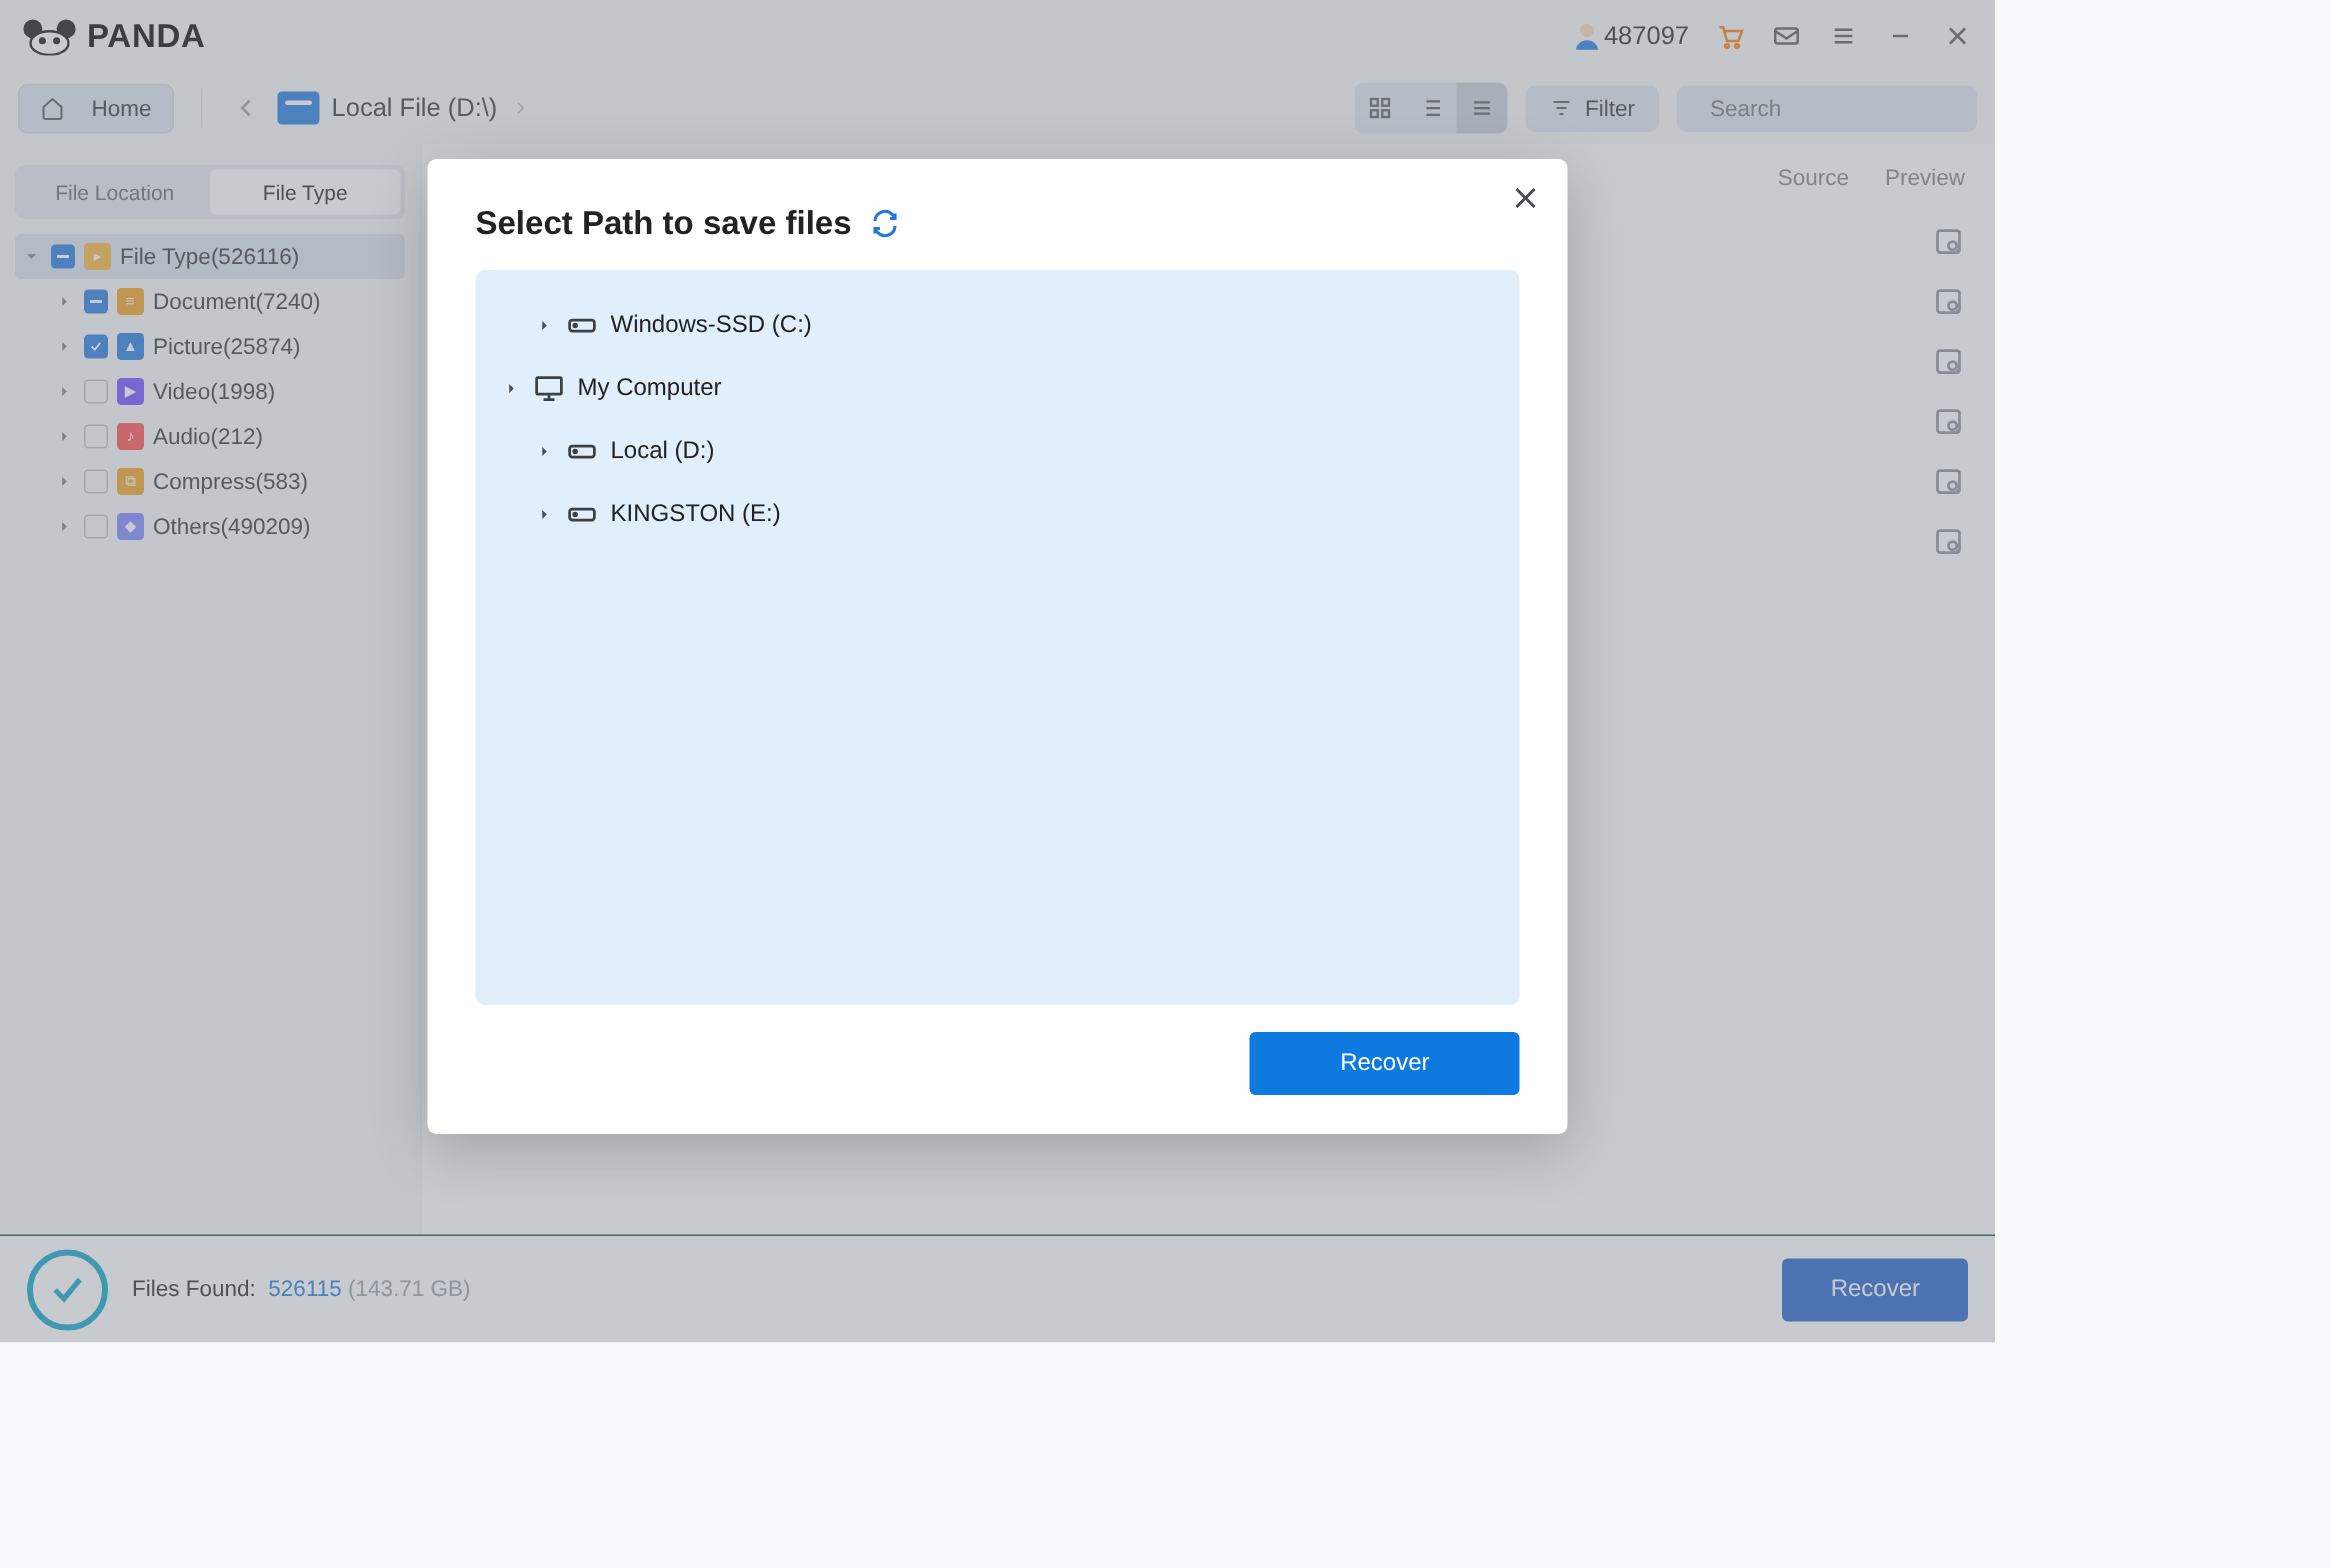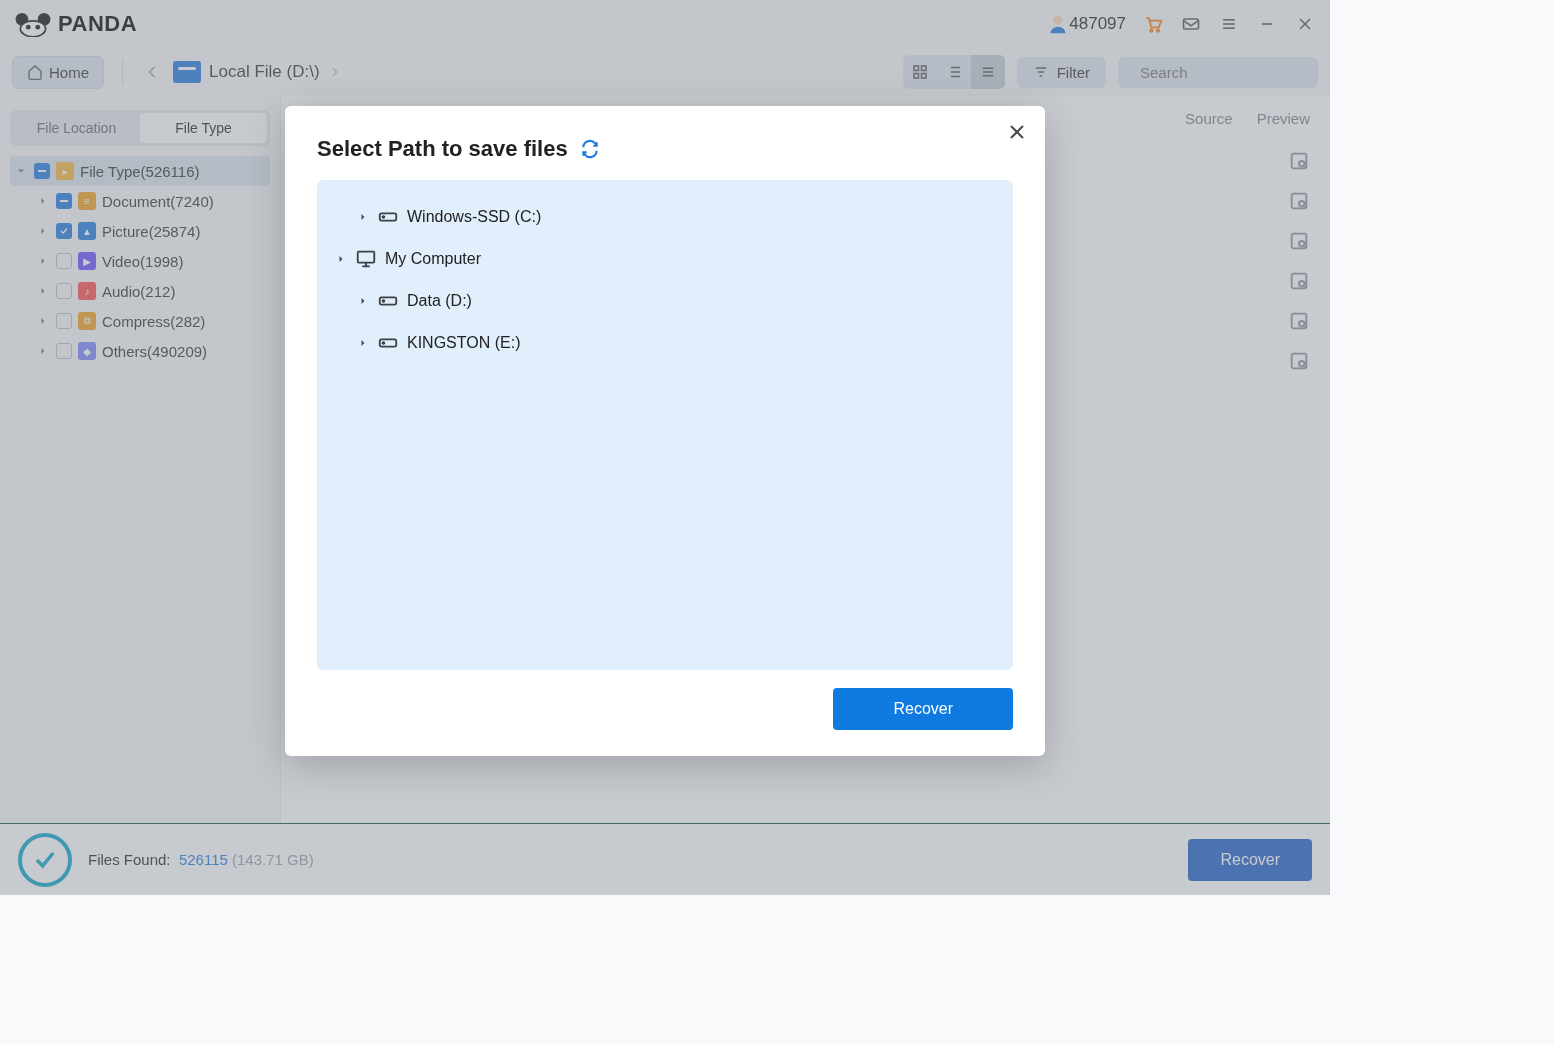"Home" .home-btn { gap: 6px -> 18px }
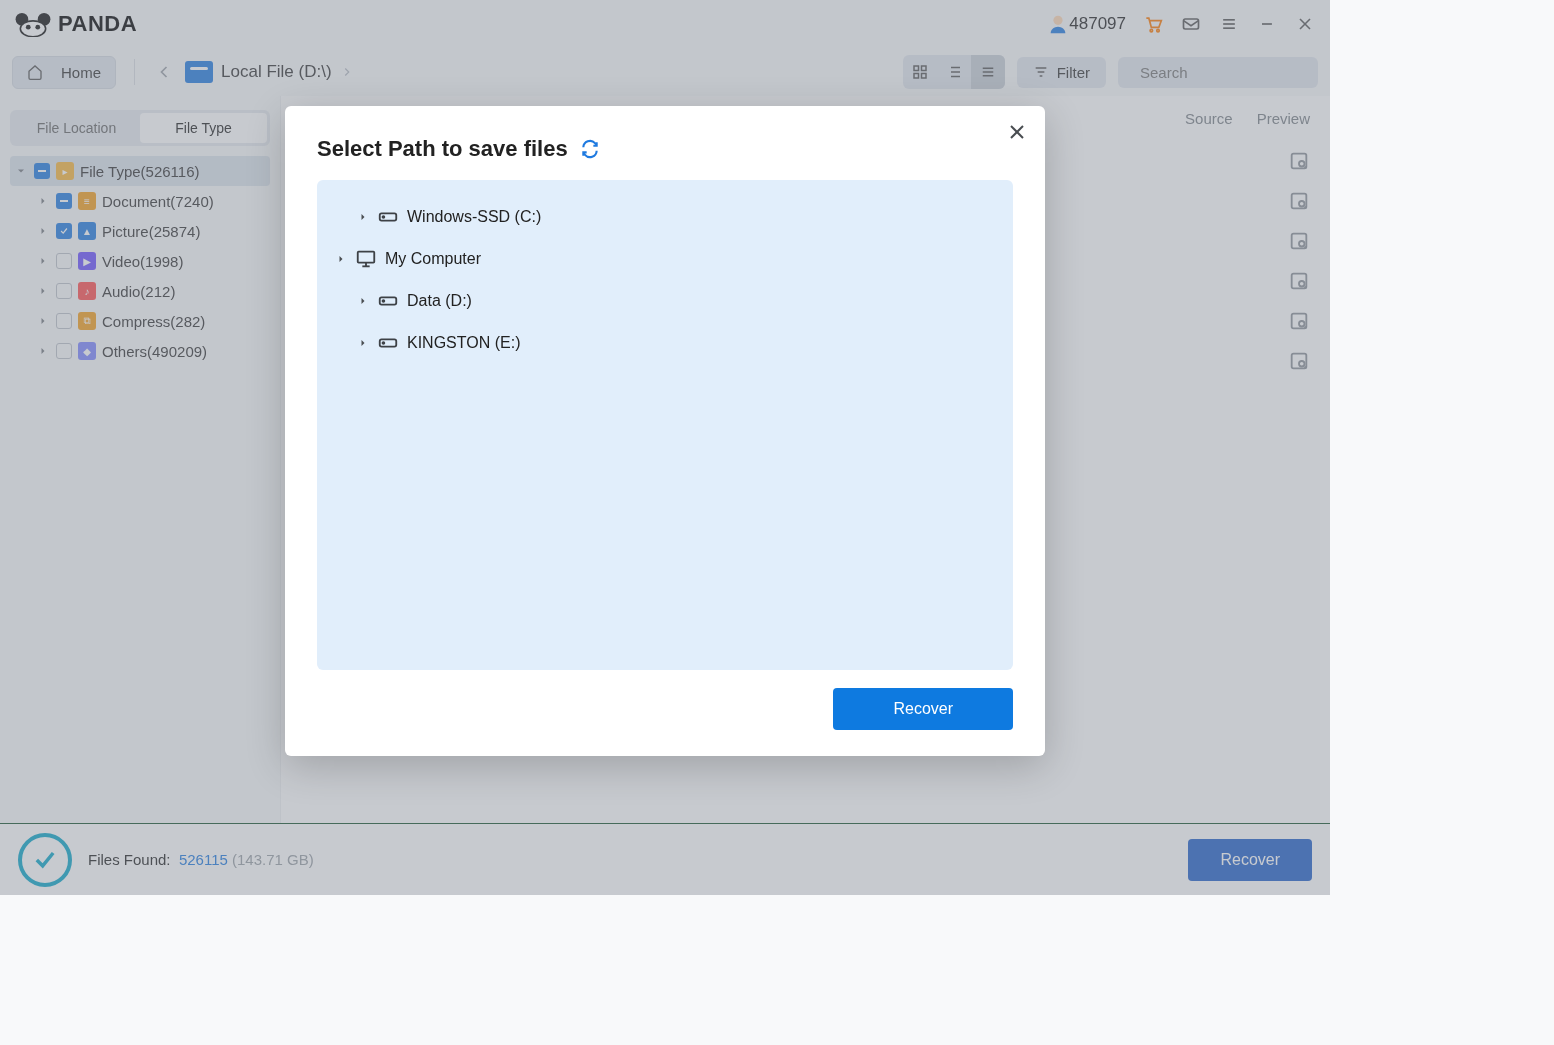"Data (D:)" span { text: Data -> Local }
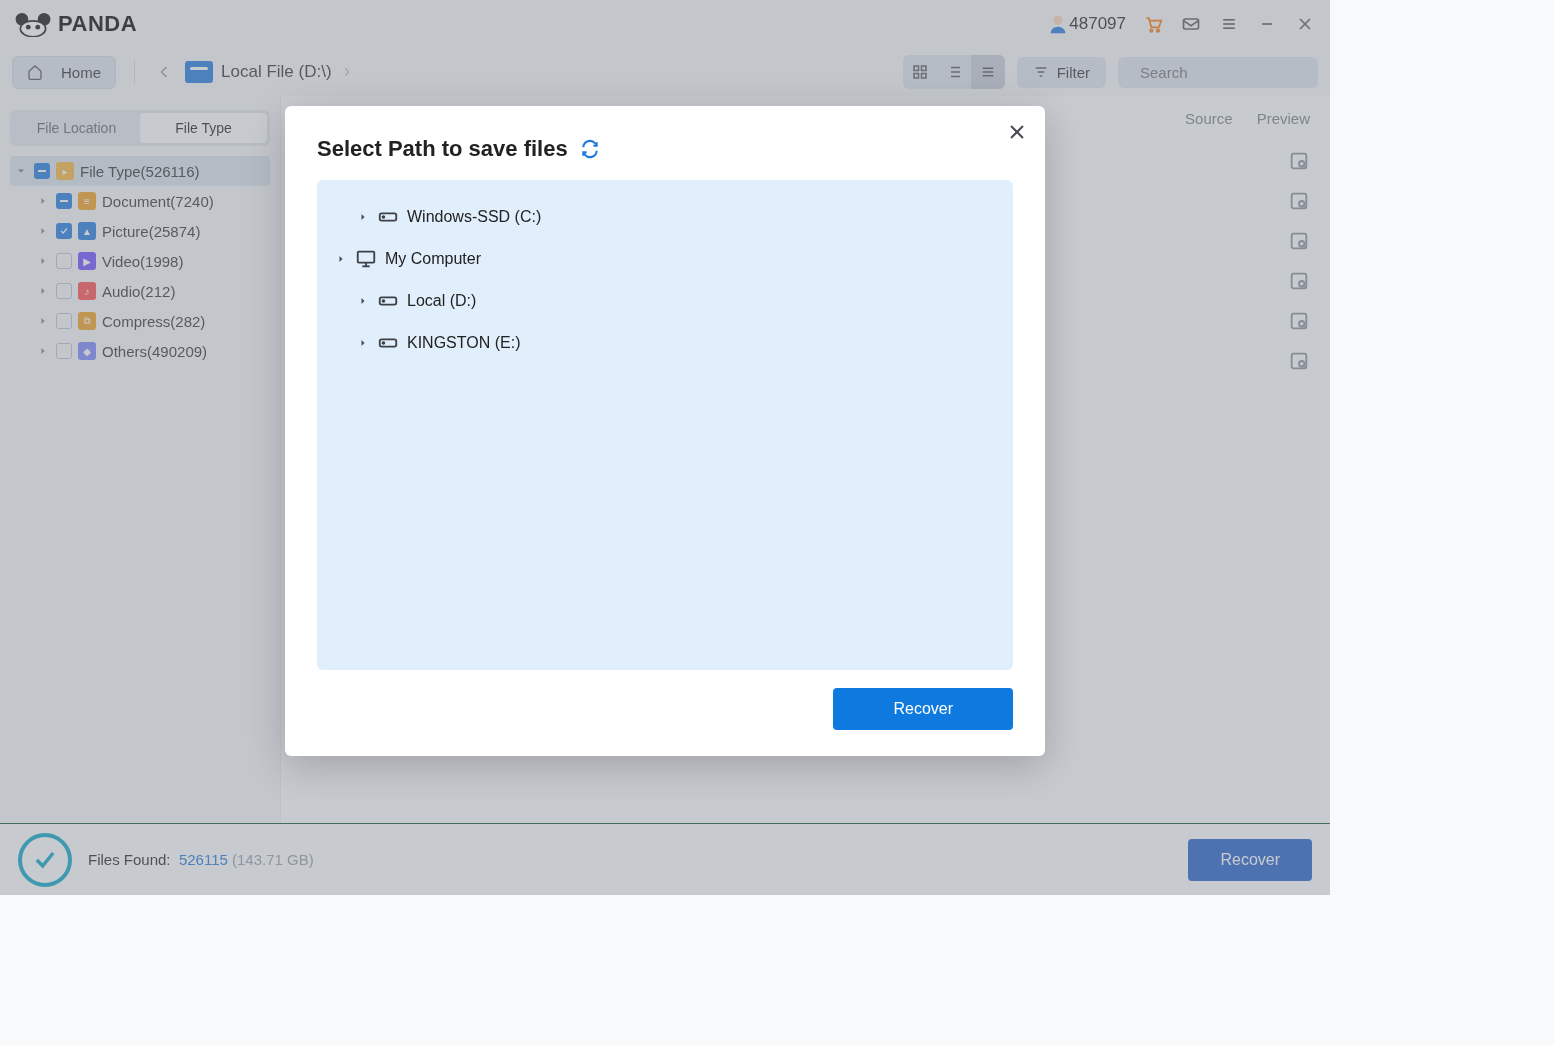"Compress(282)" span { text: 282 -> 583 }
